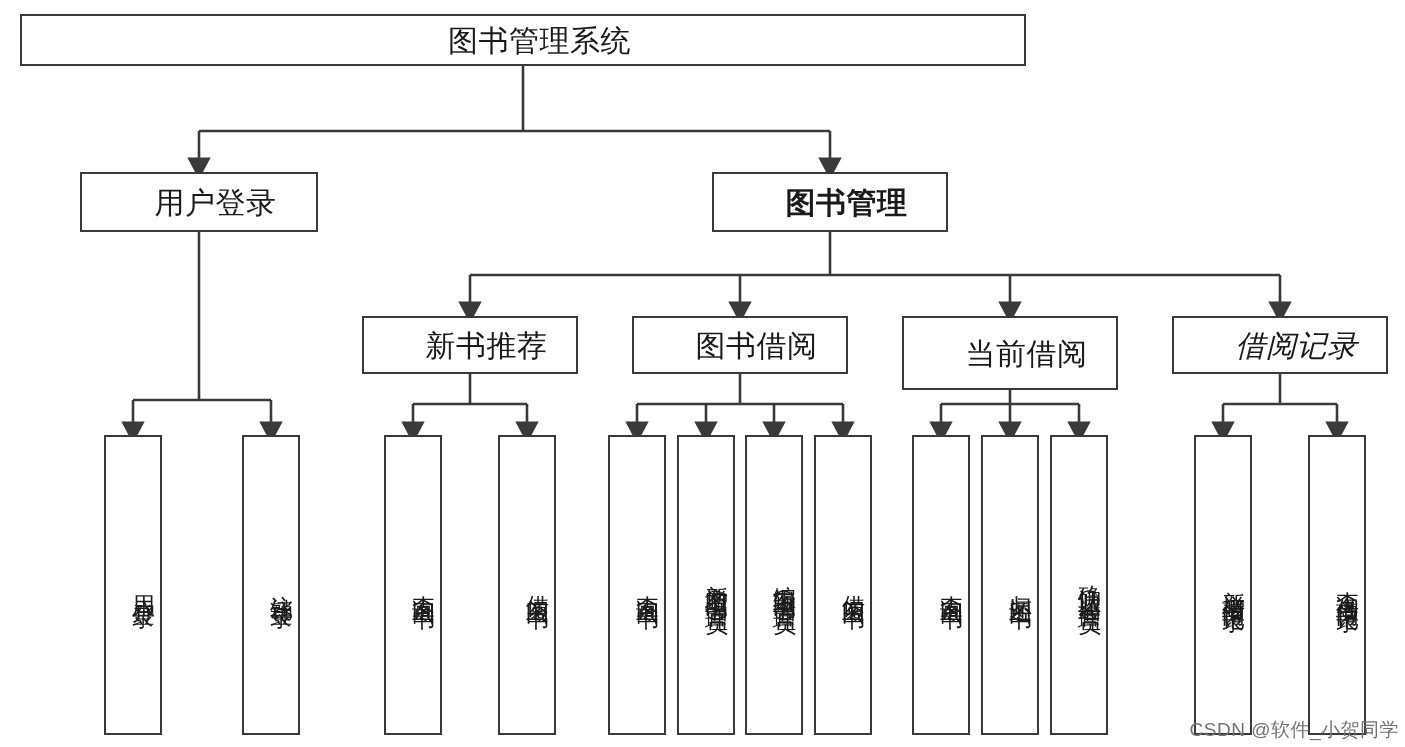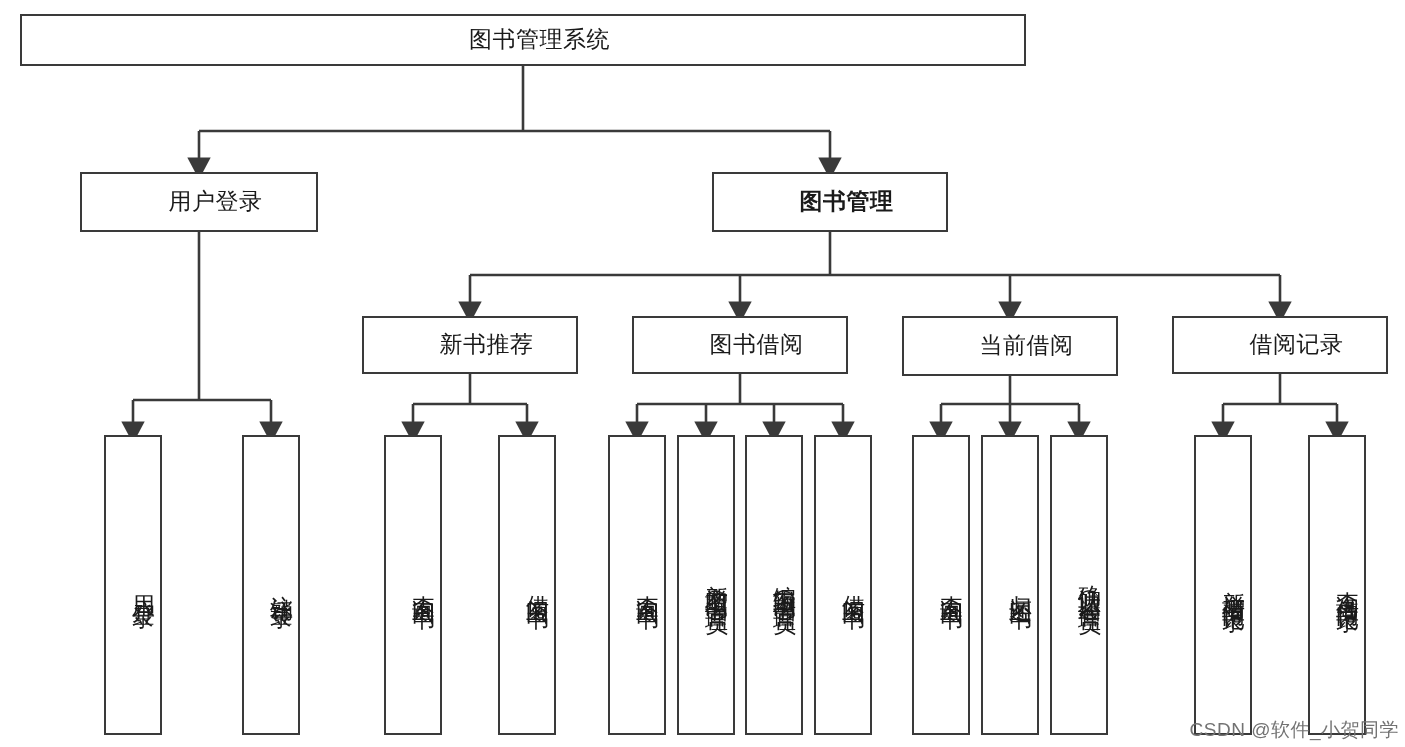"图书管理系统" .node.h { font-size: 23px -> 30px }
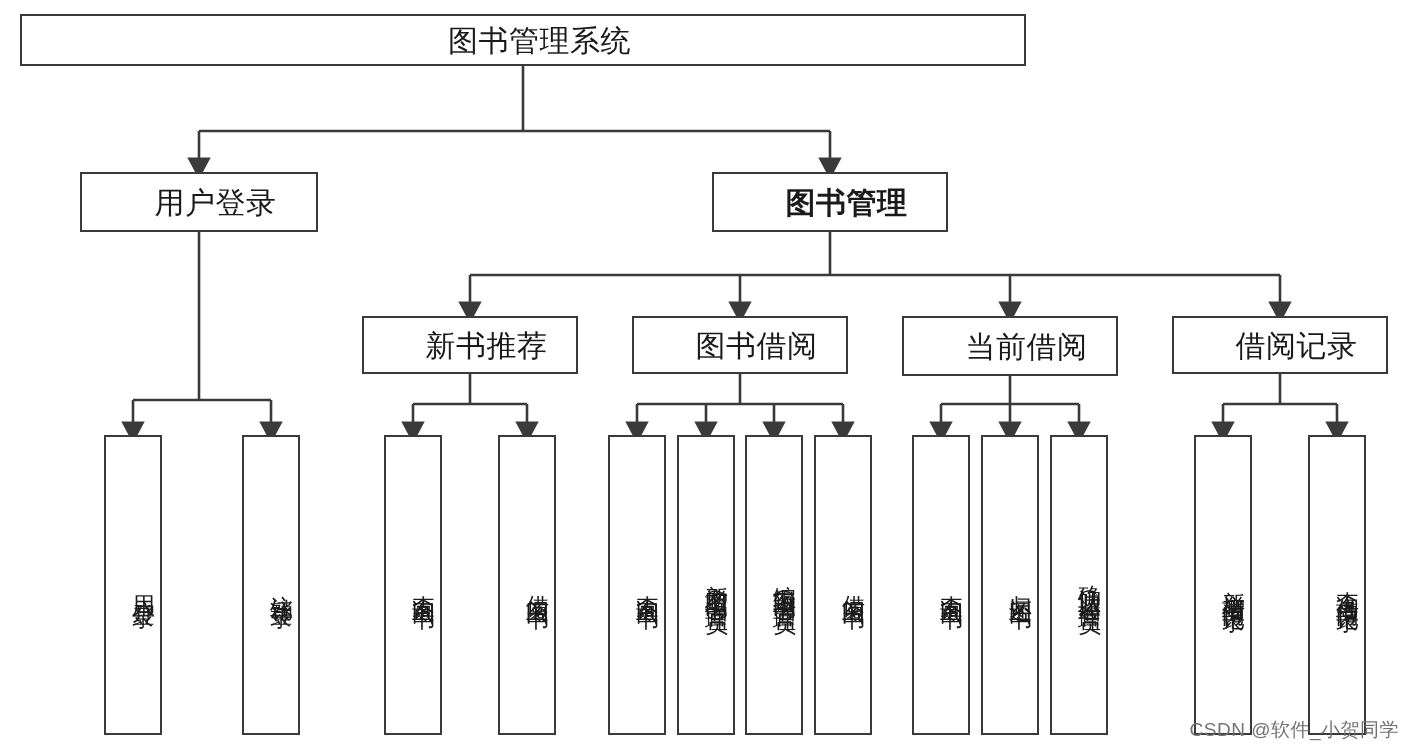"当前借阅" div.node { height: 60px -> 74px }
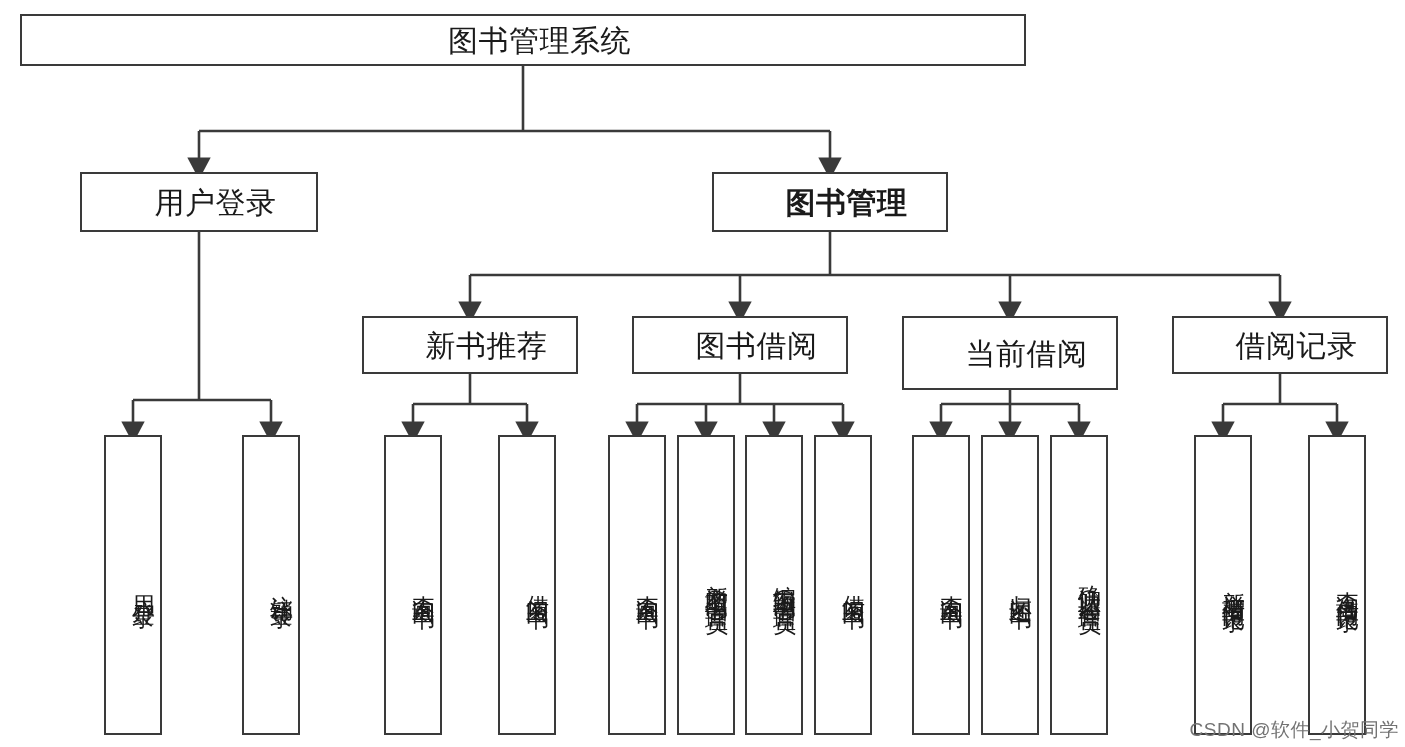"借阅记录" div.node { font-style: none -> italic }
